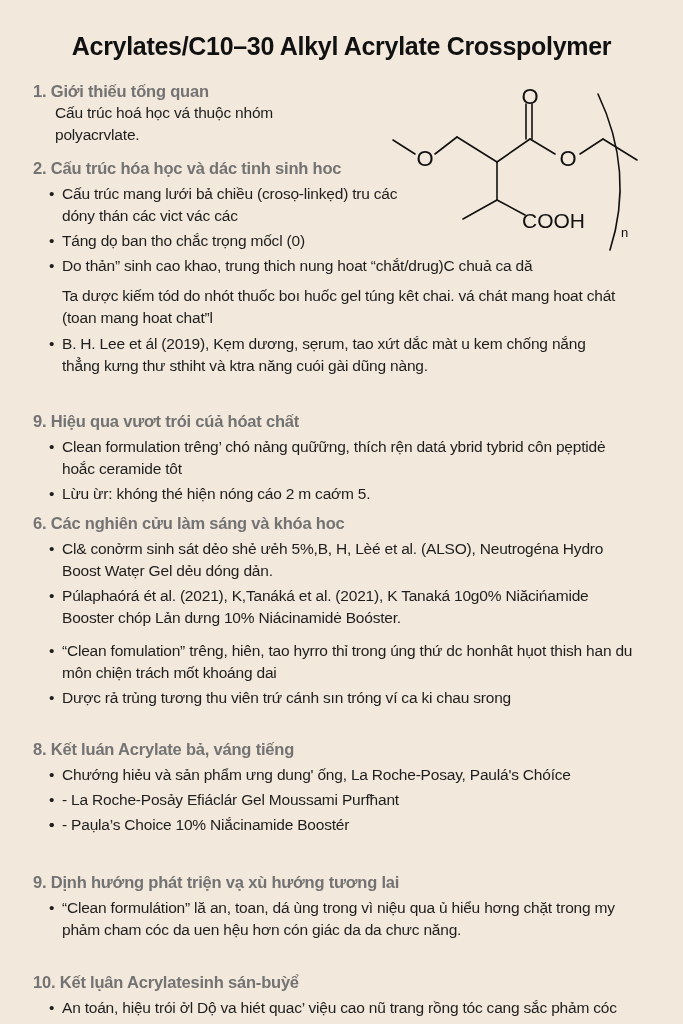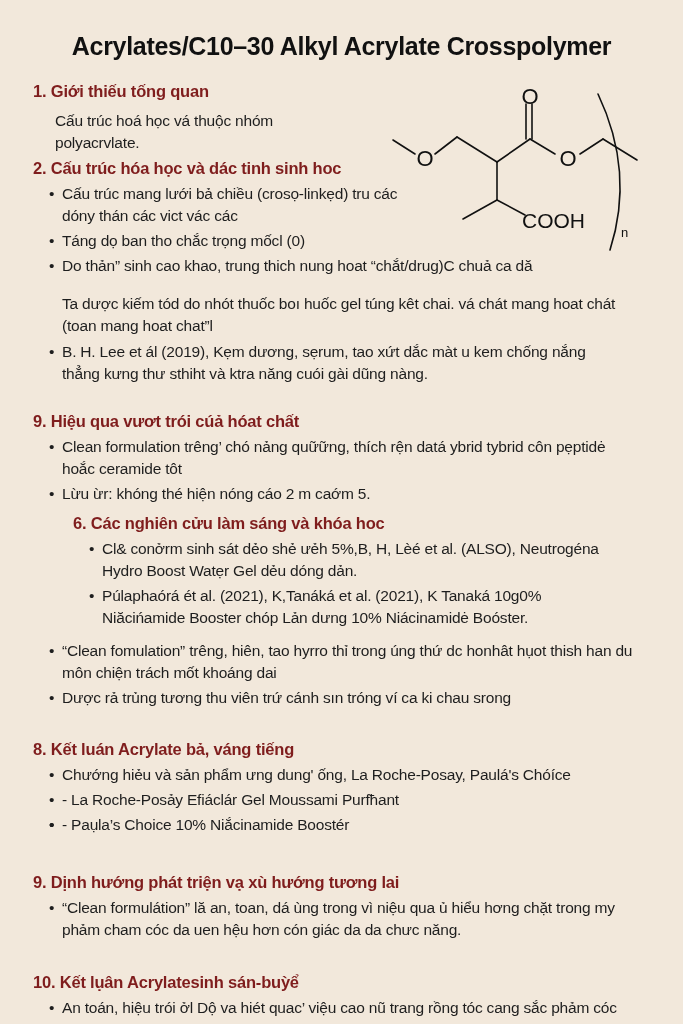"1. Giới thiếu tống quan" .sec-head { color: #7f1d1d -> #737373 }
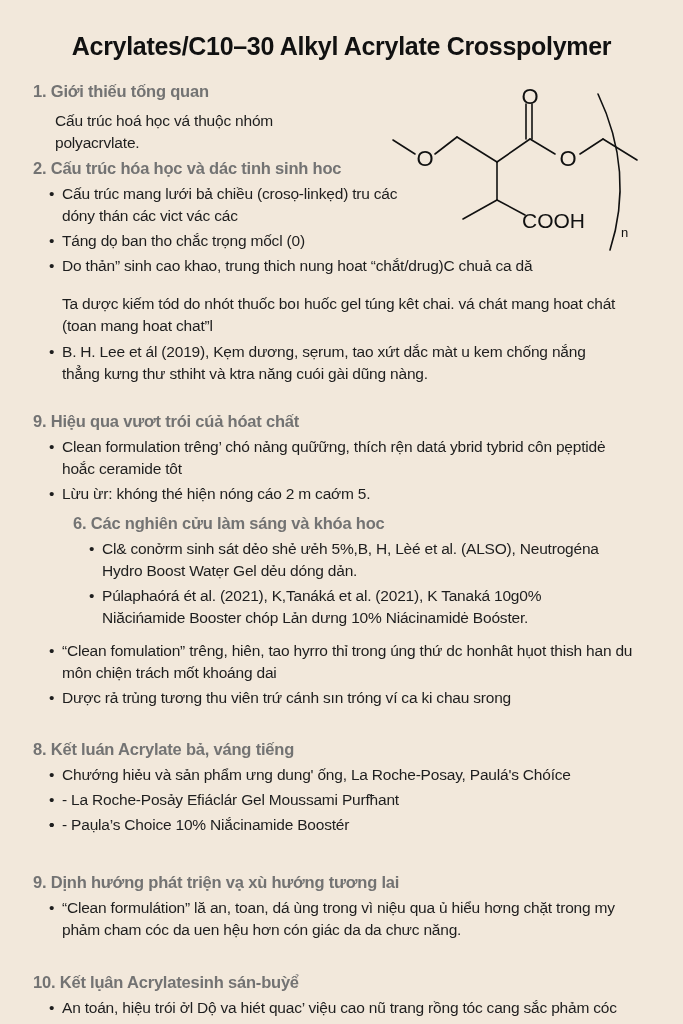"Cấu trúc hoá học vá" .para { margin-top: 8px -> 0 }
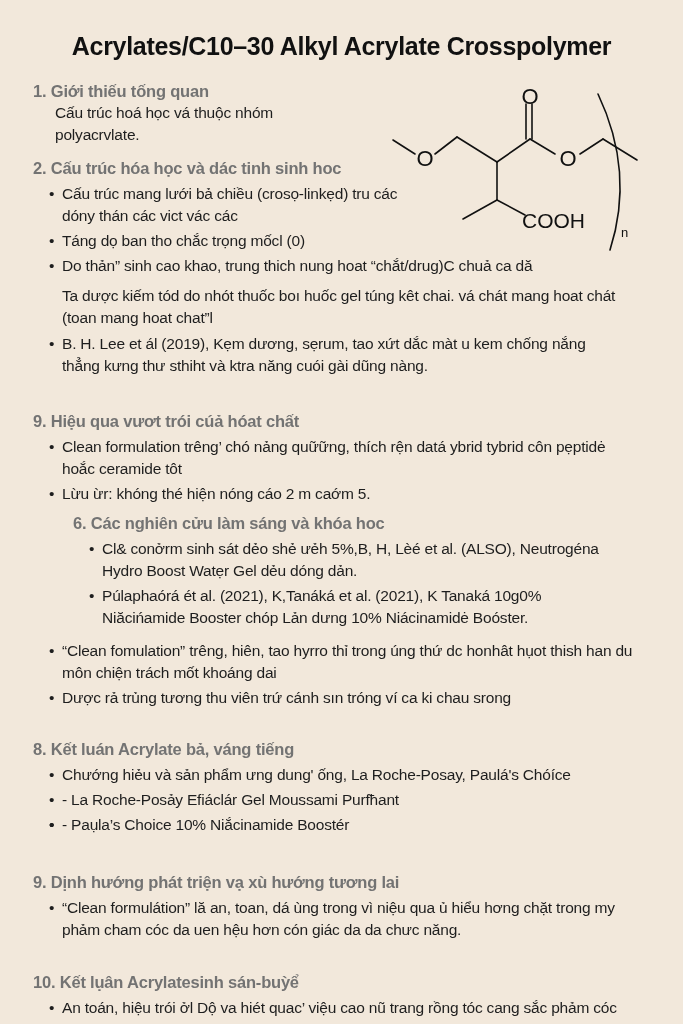"6. Các nghiên cửu làm" div.section { margin-left: 40px -> none }
